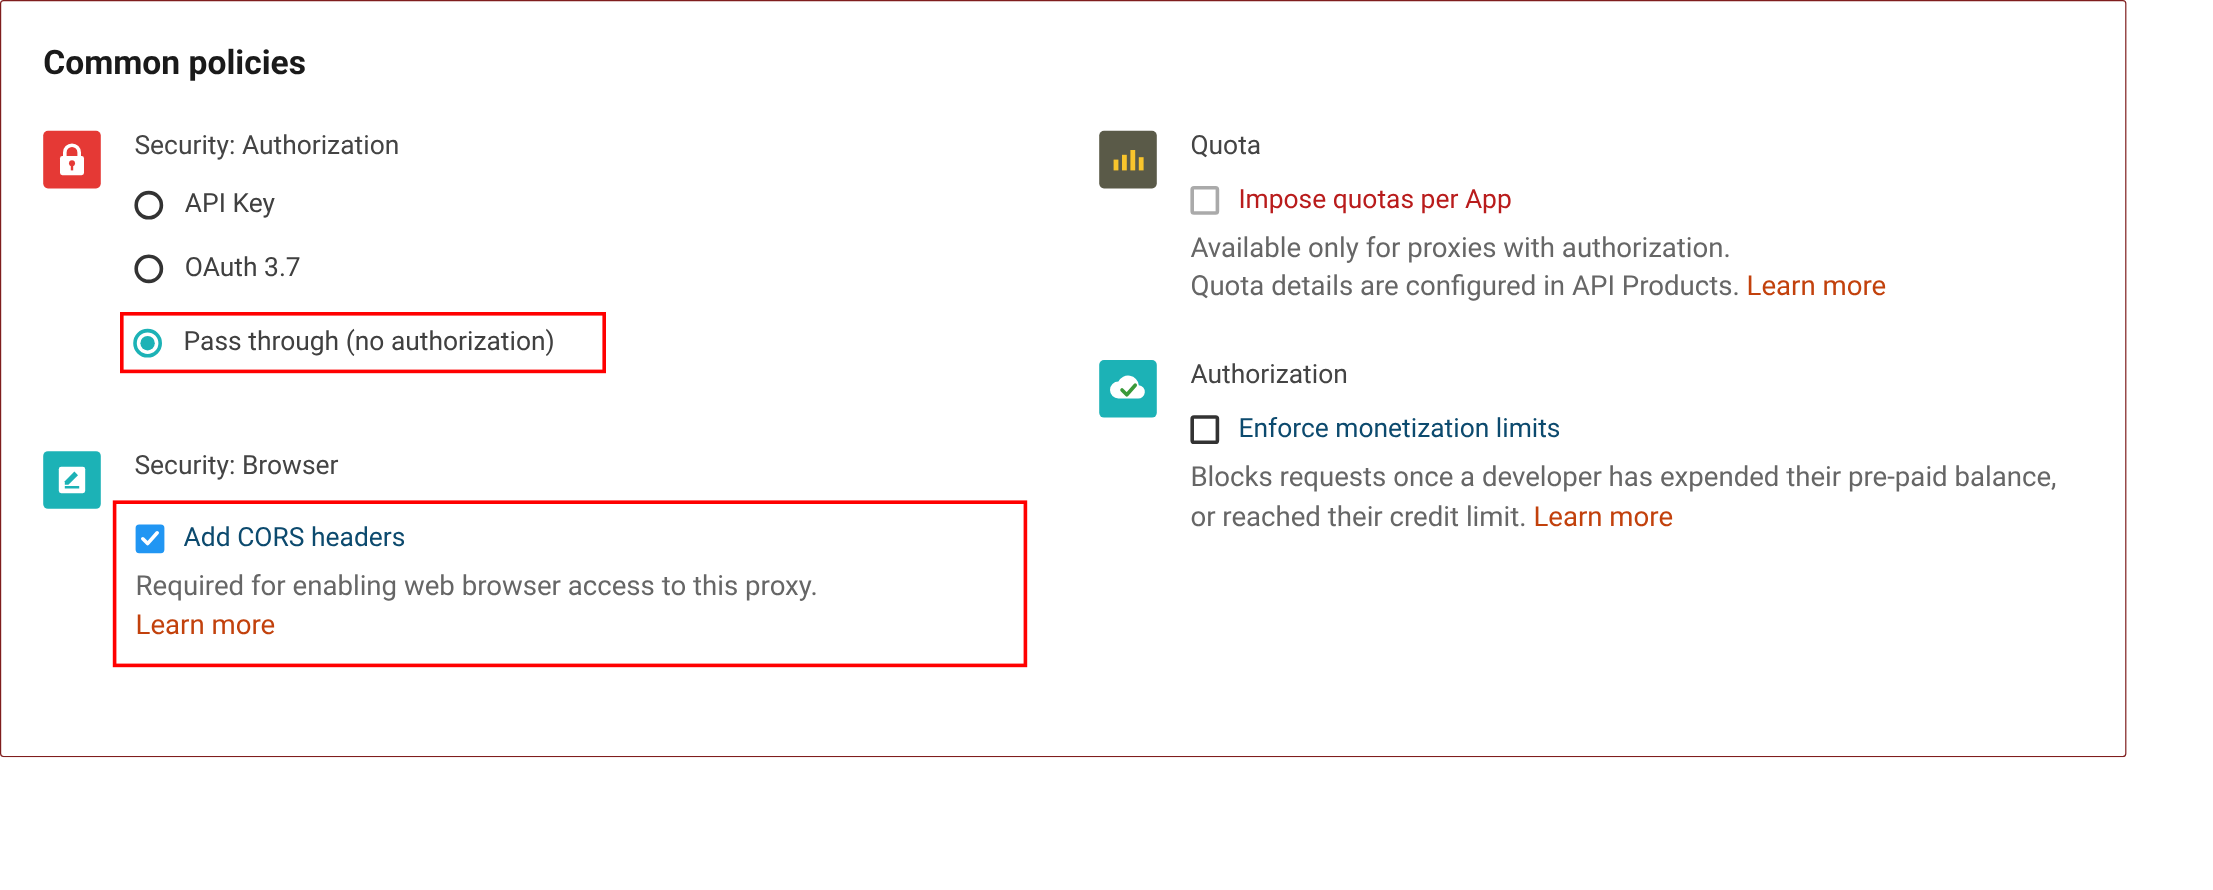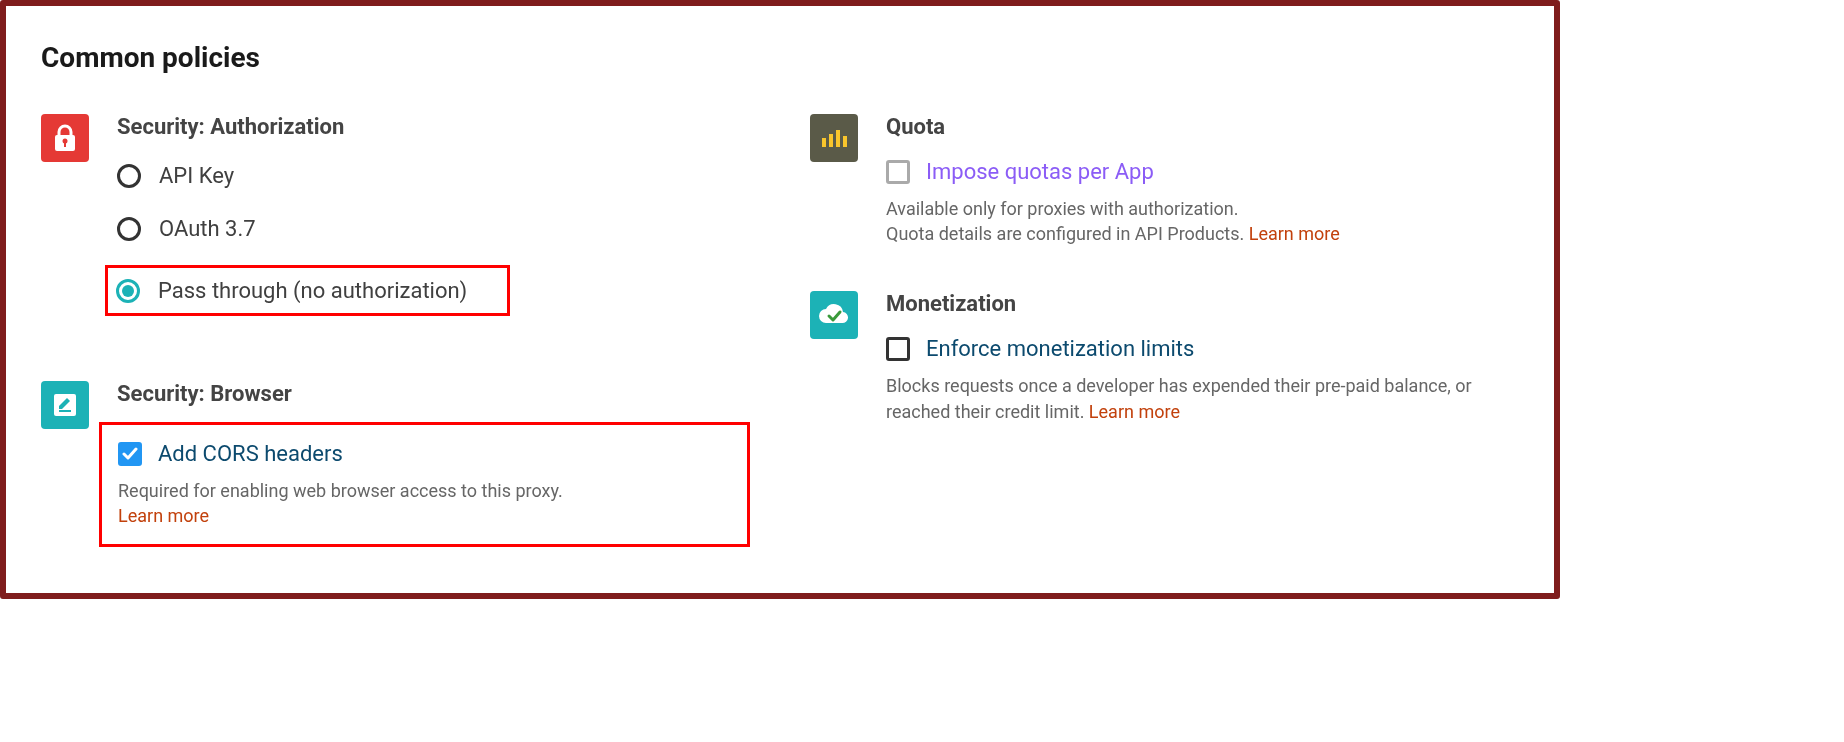"Common policies" .container { border: 6px solid #7f1d1d -> 1px solid #7f1d1d; padding: 35px 35px 46px 35px -> 35px 35px 74px 35px; width: 1560px -> 1772px }
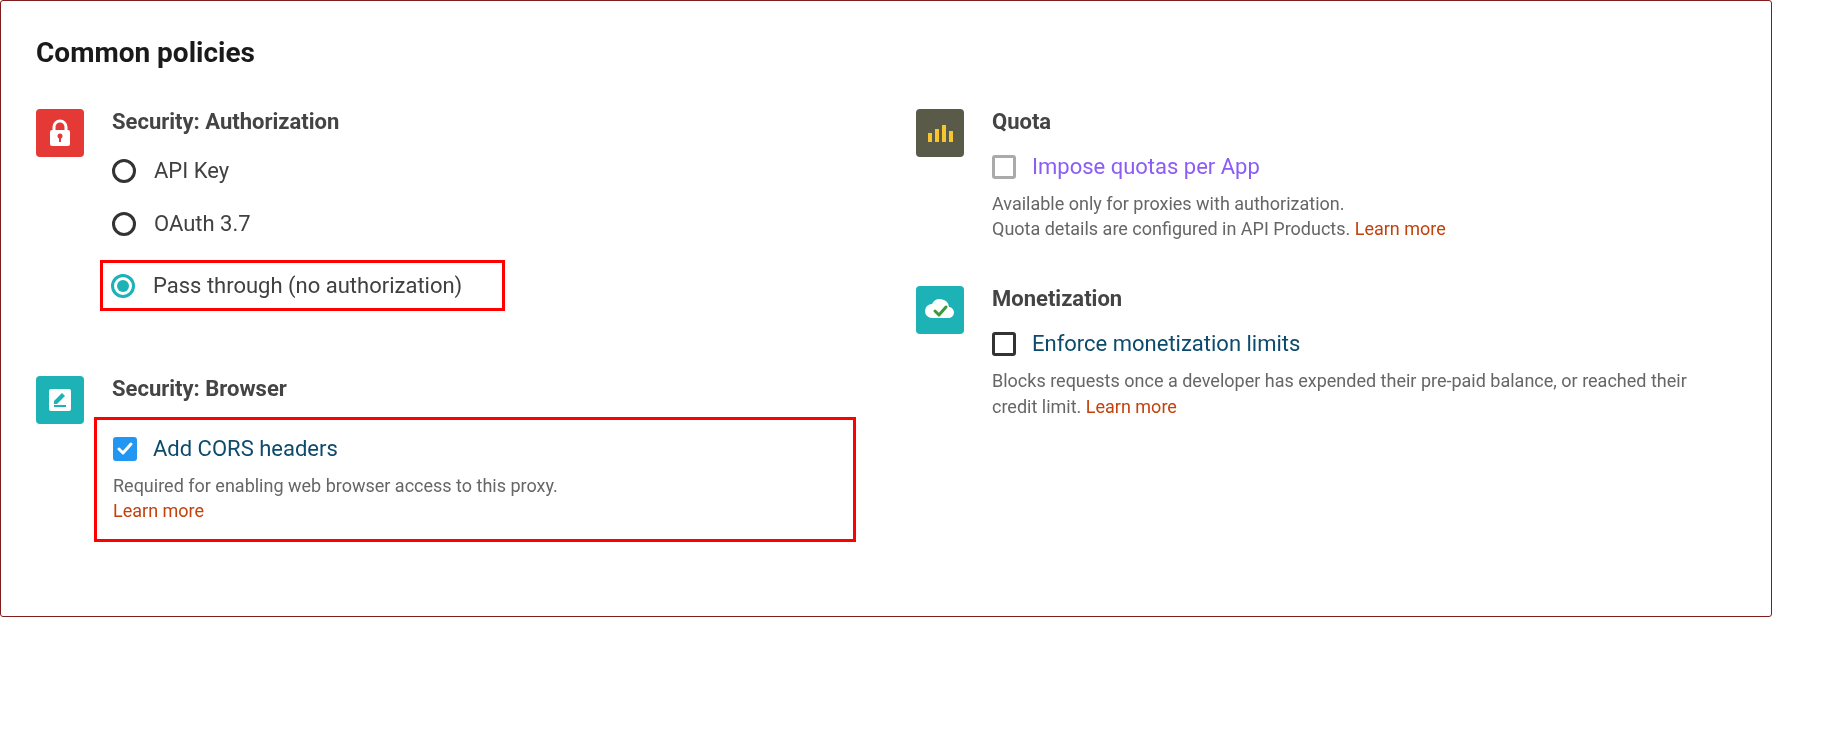"Security: Authorization" .section-title { font-weight: 700 -> 400 }
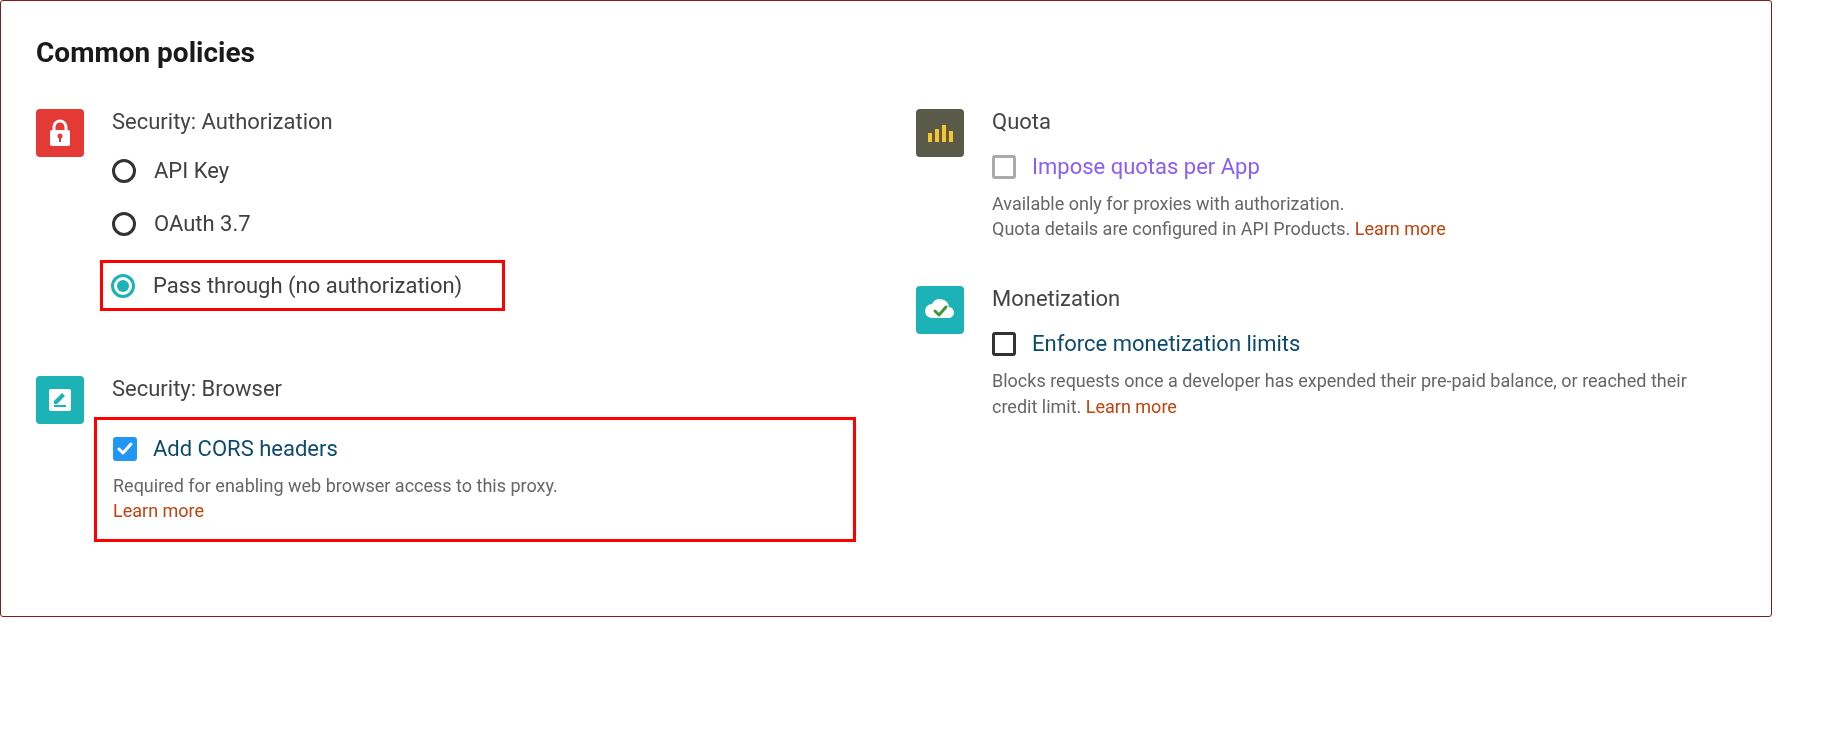"Impose quotas per App" .check-label.disabled { color: #8b5cf6 -> #b91c1c }
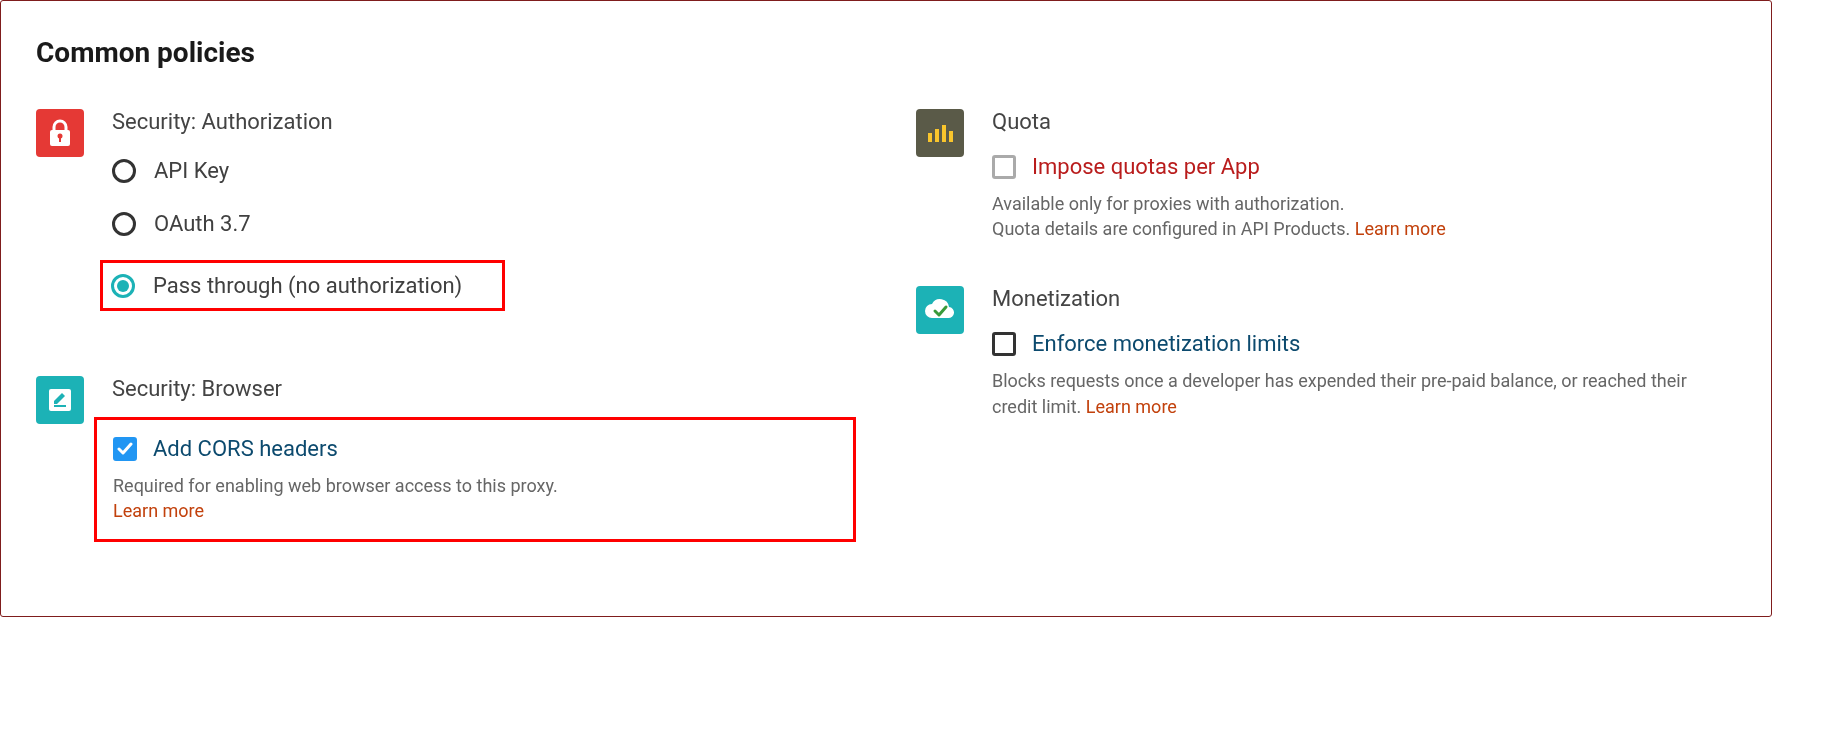"Available only for proxies with" .desc { font-size: 18px -> 23px }
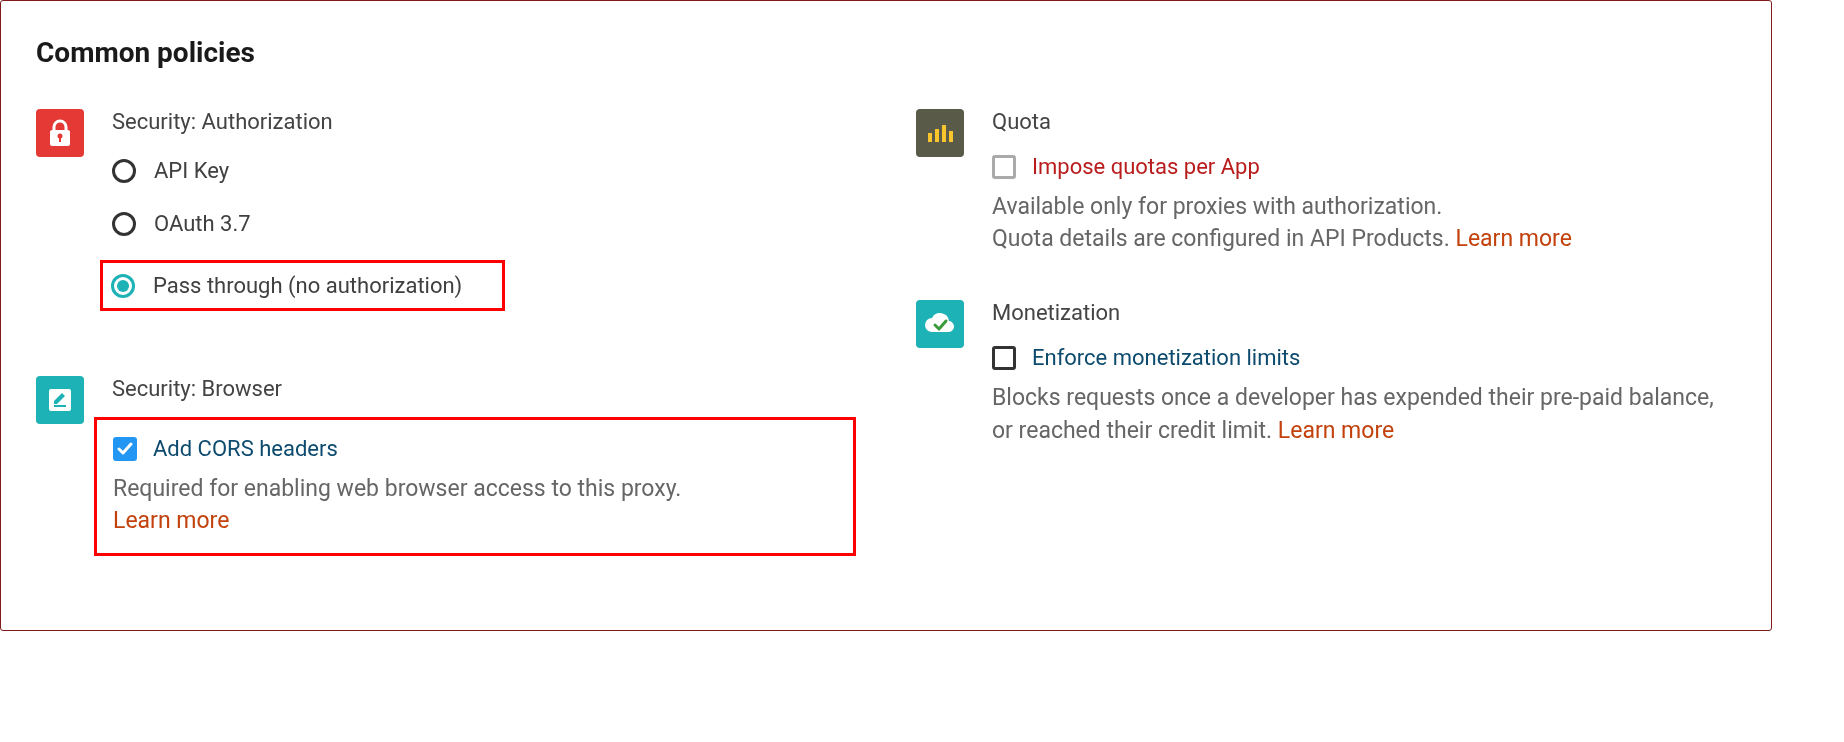"Monetization" div.section-title { text: Monetization -> Authorization }
